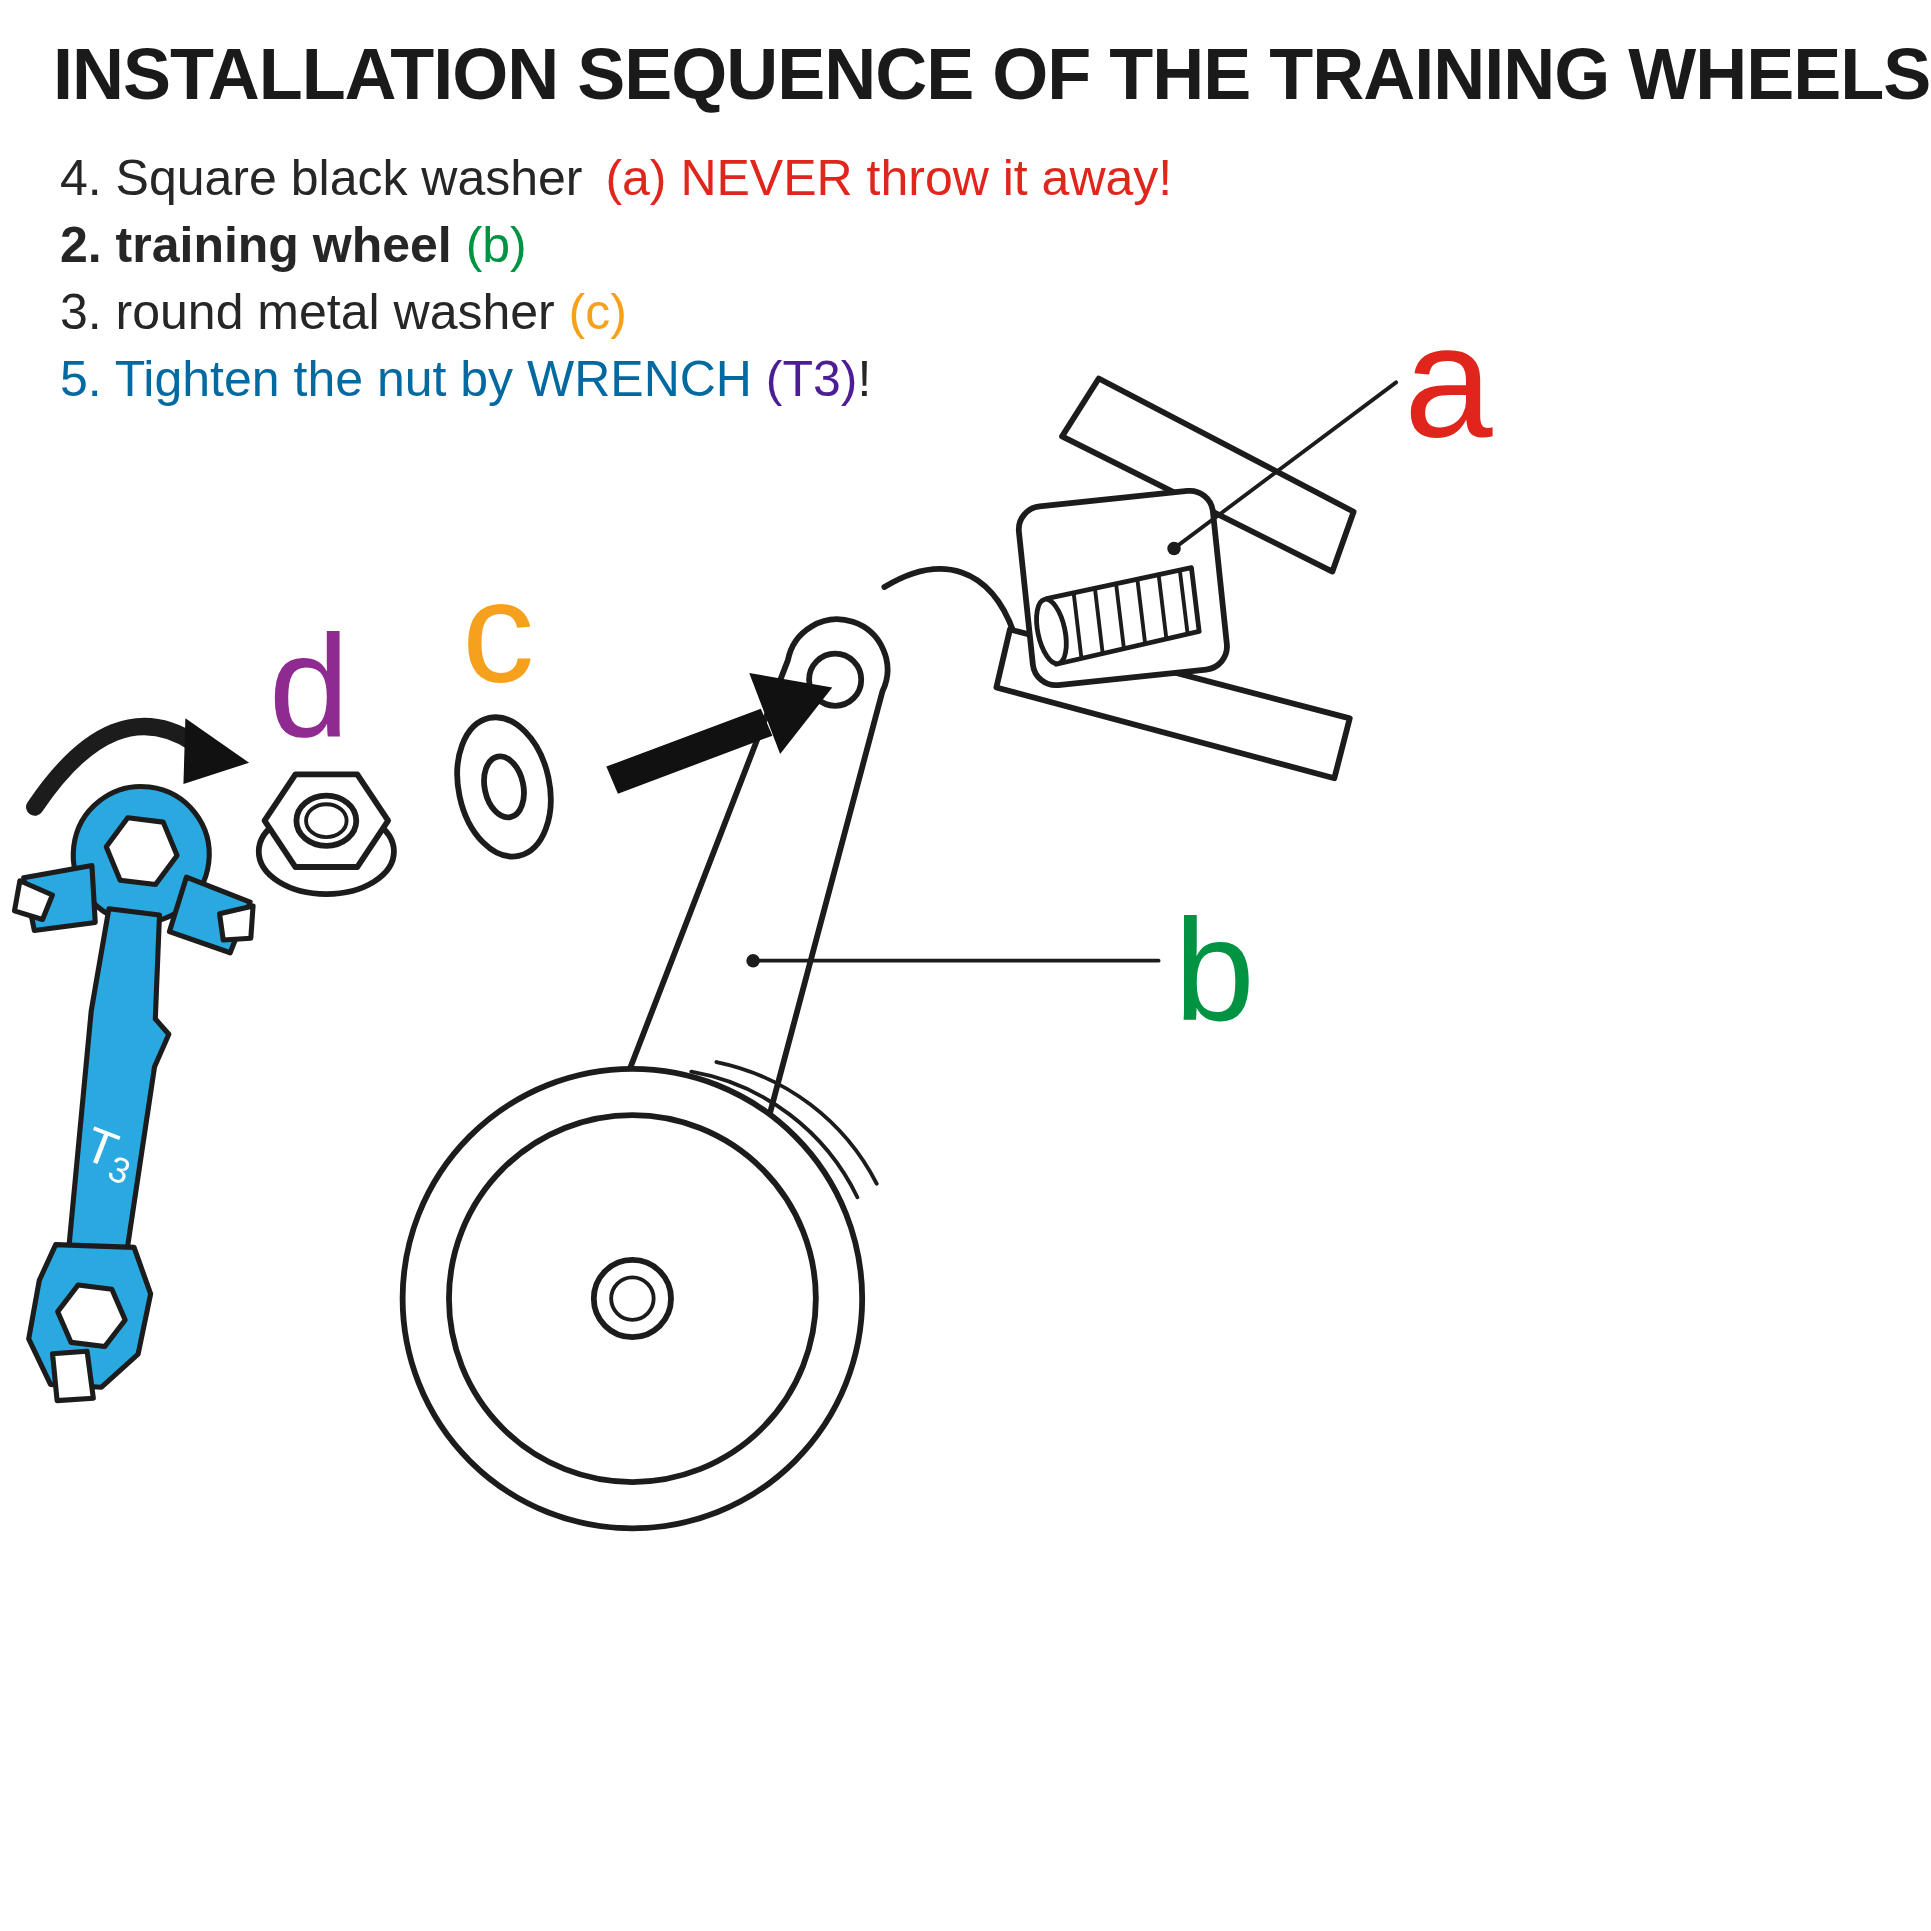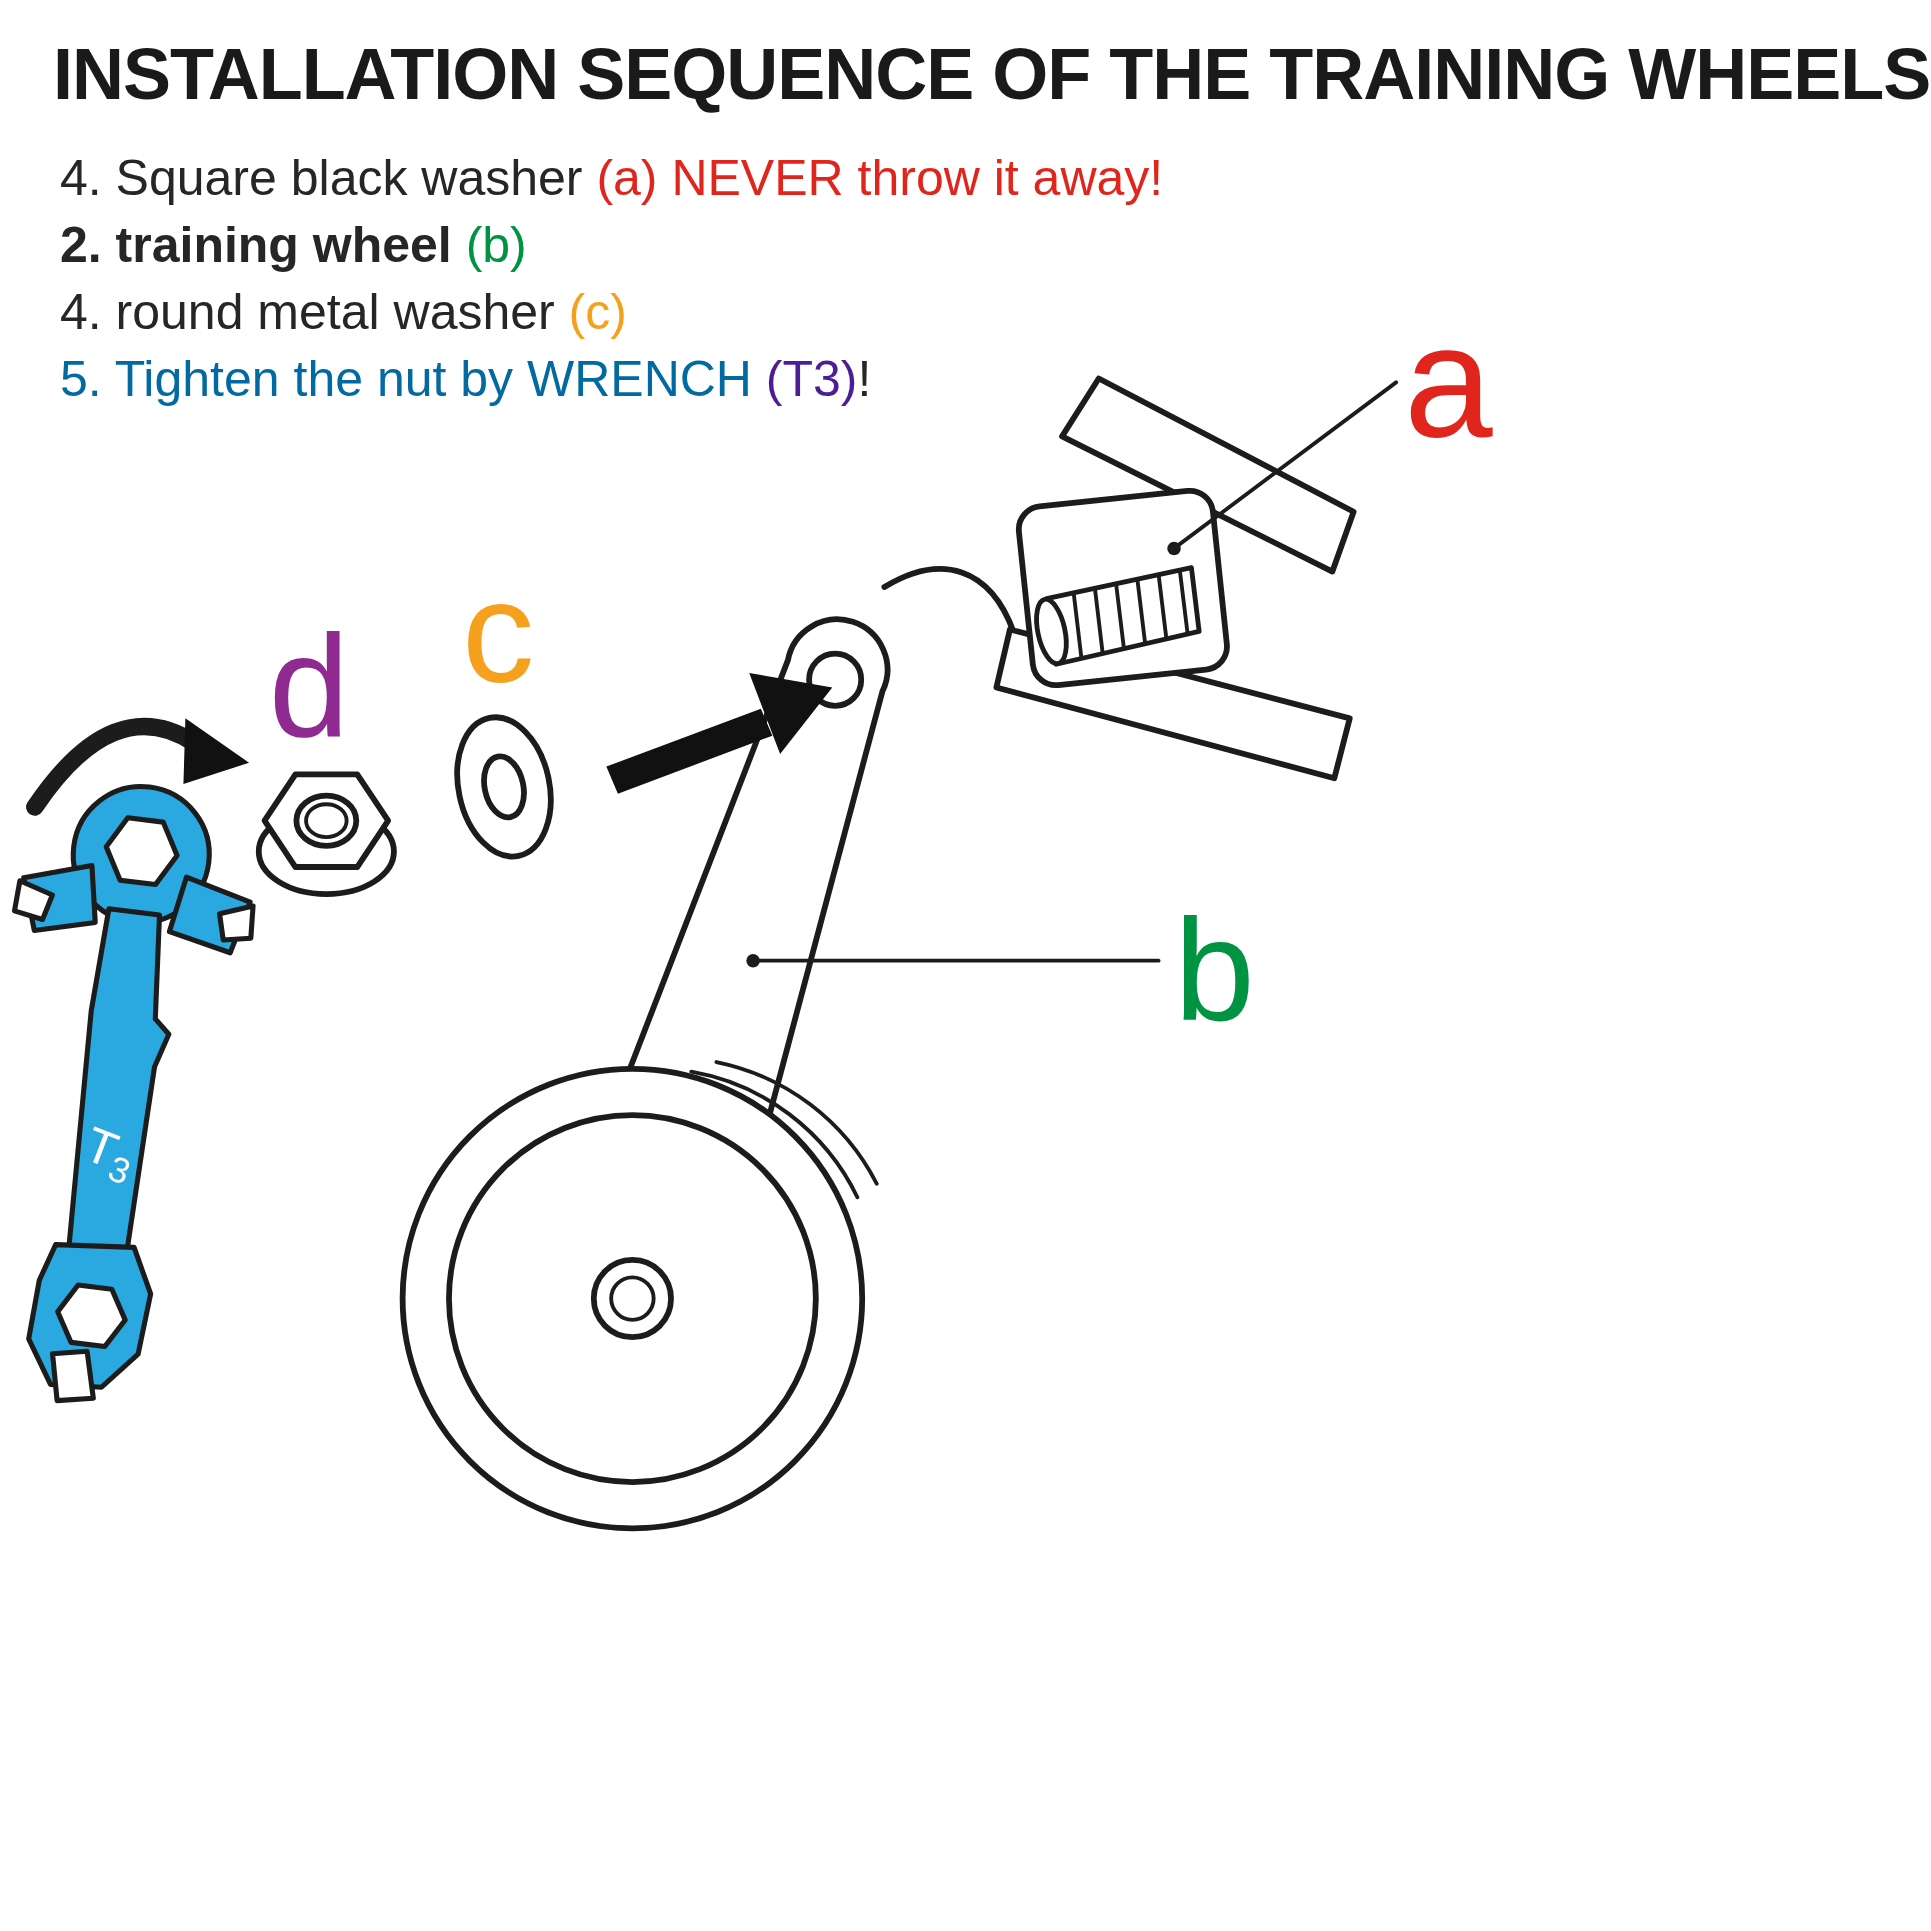"(a) NEVER throw it away!" span { margin-left: none -> 9px }
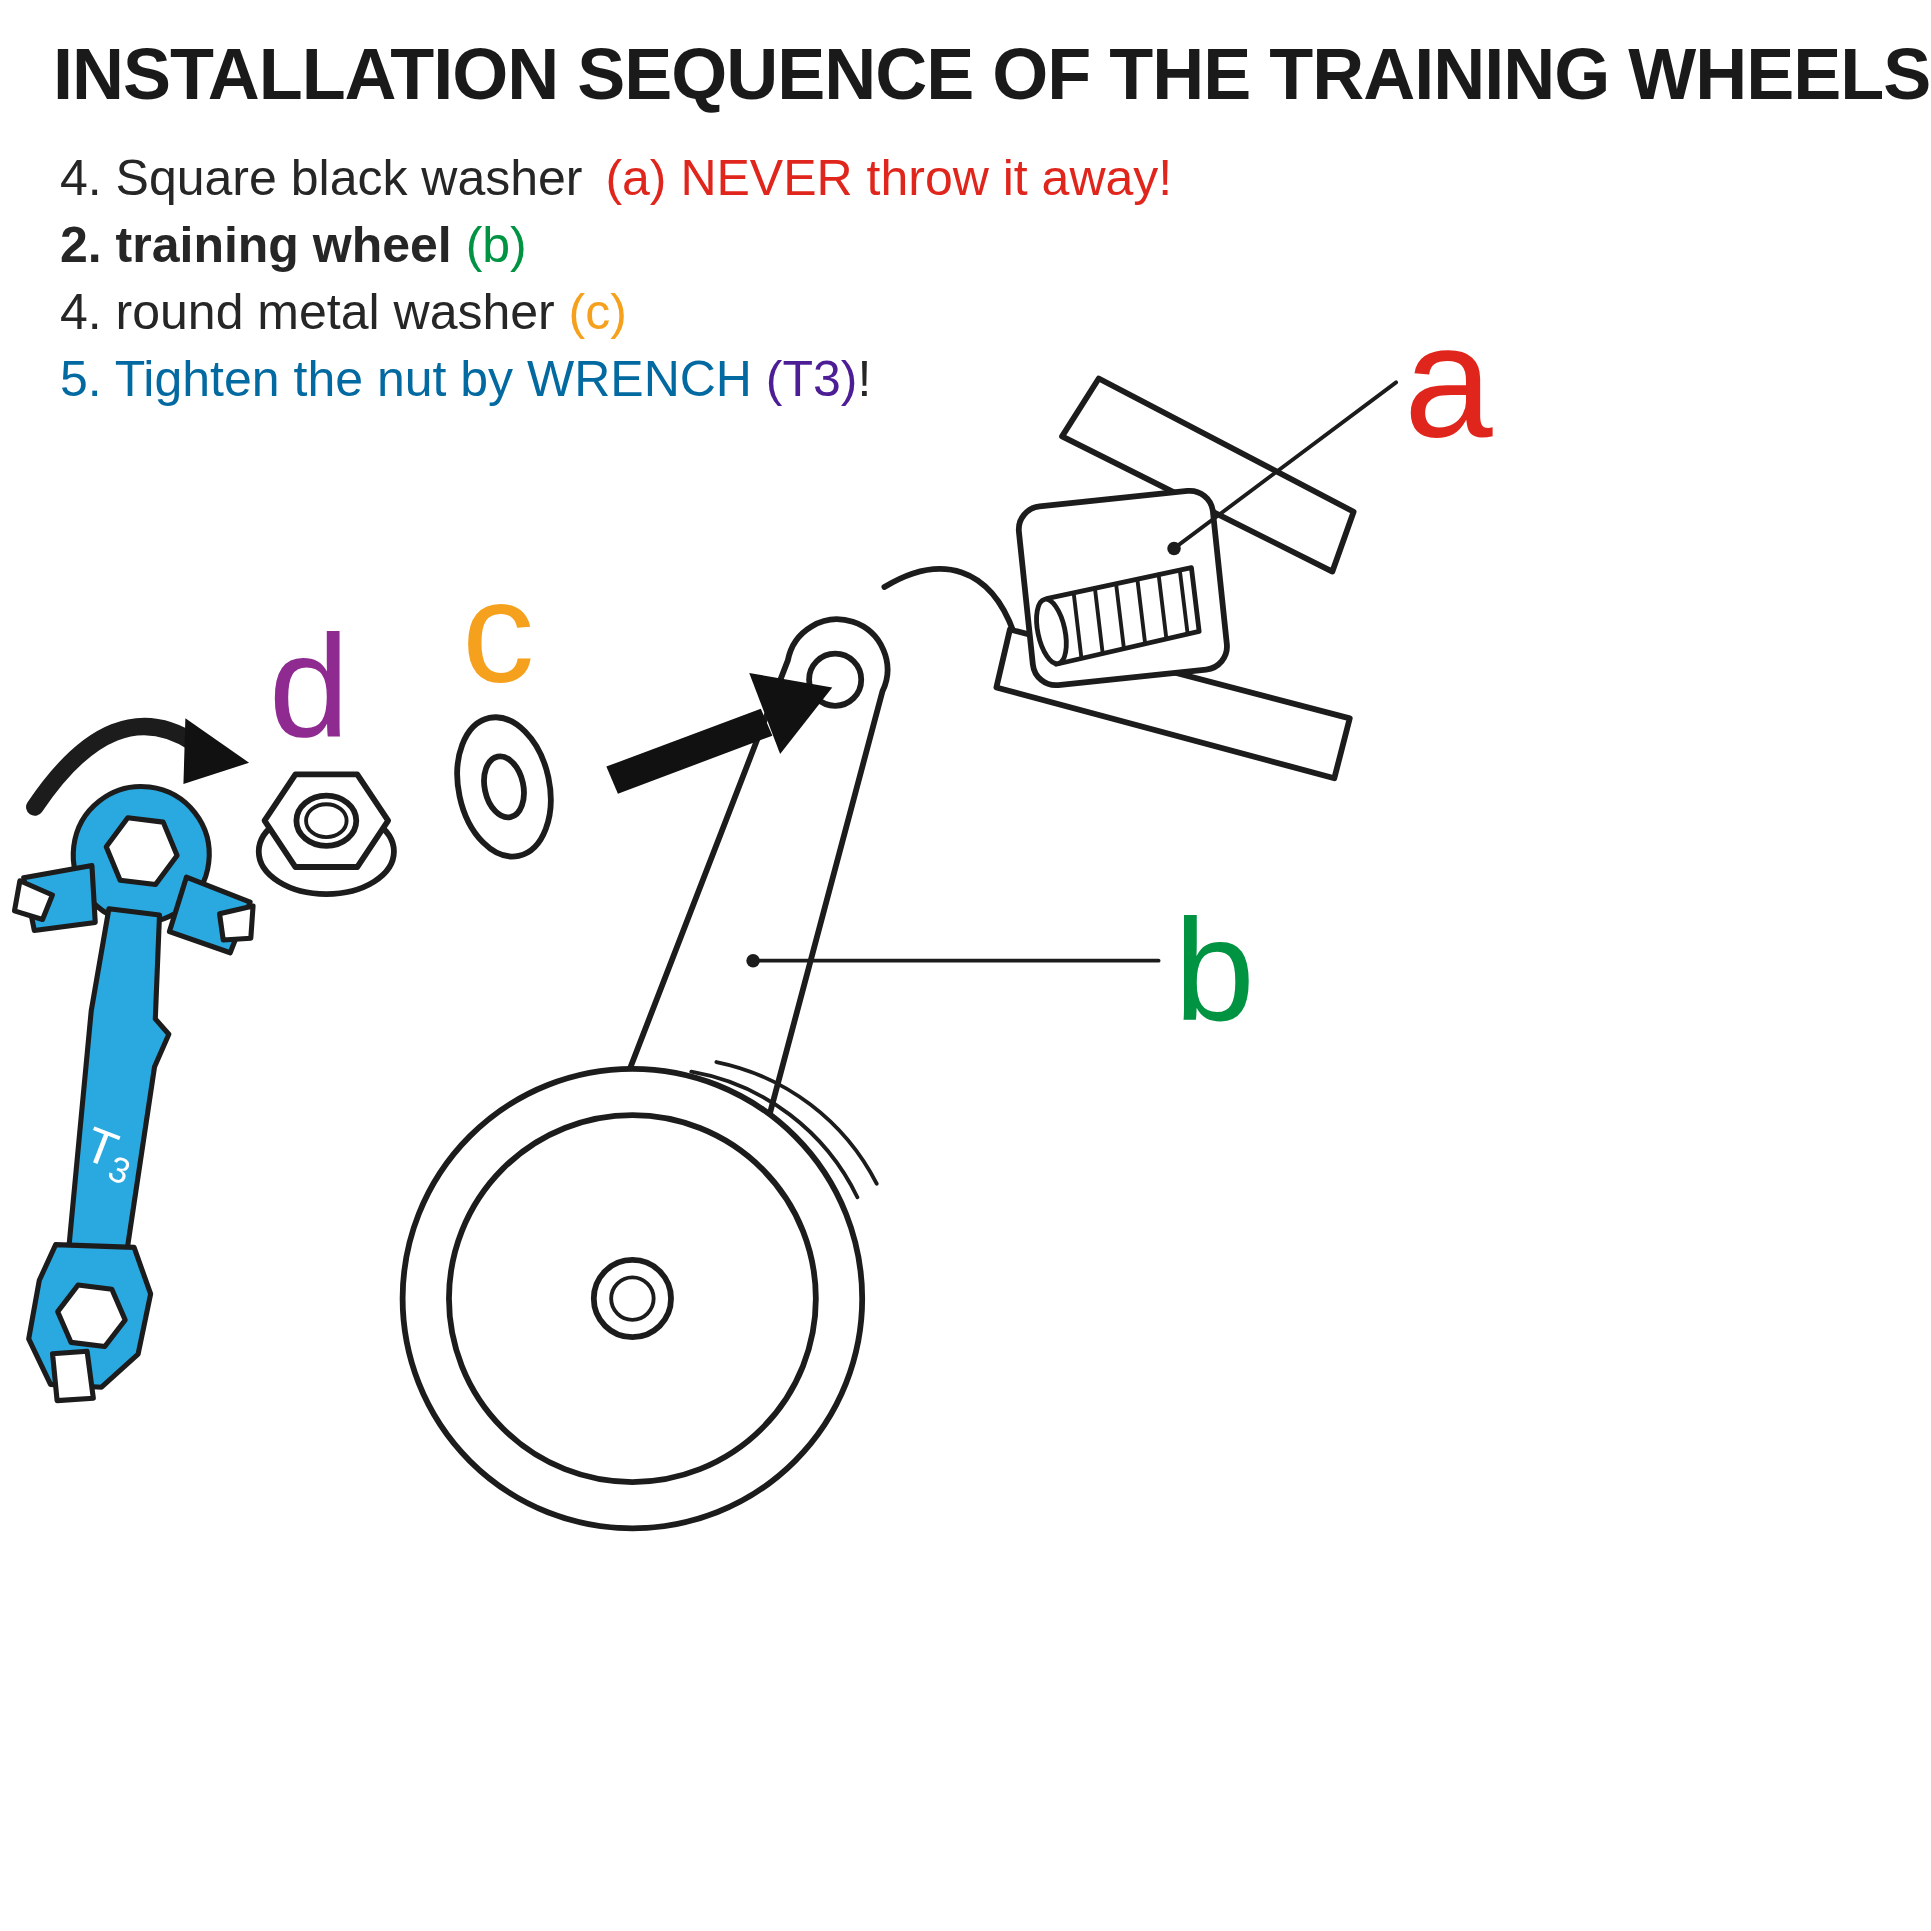"4. round metal washer" span { text: 4 -> 3 }
